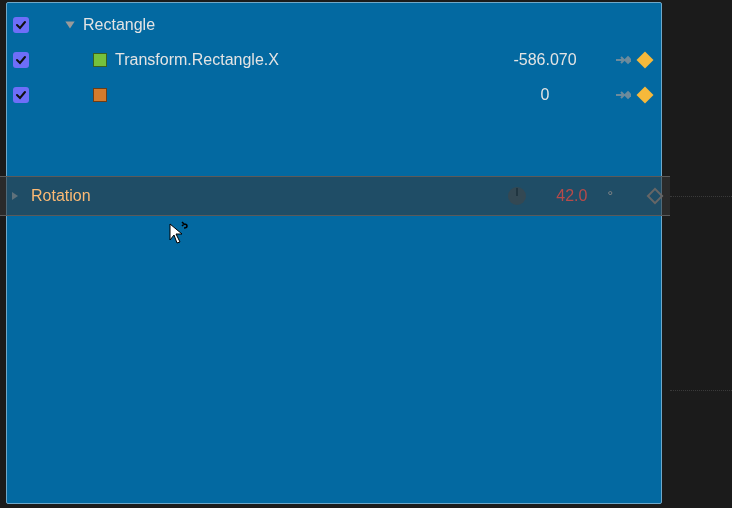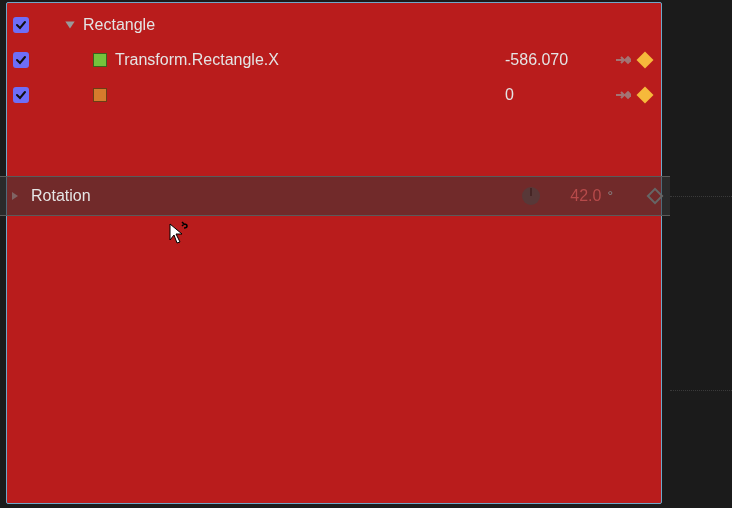"Rectangle" .panel { background: #b91c1c -> #0369a1 }
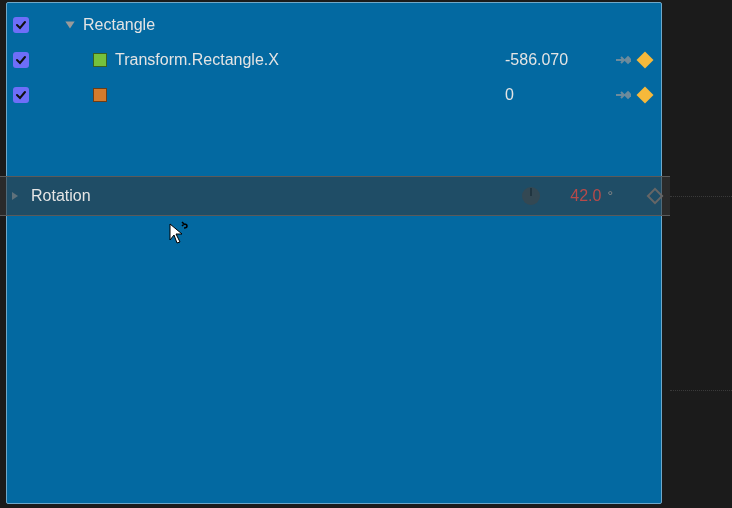"-586.070" .value { text-align: left -> center }
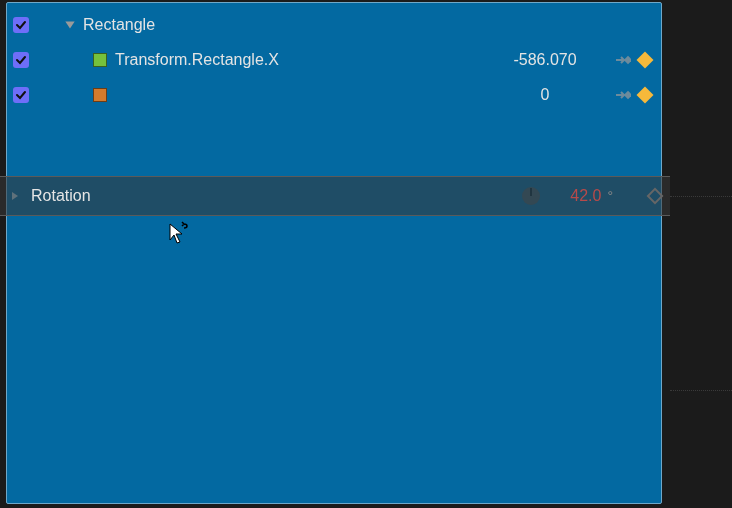"Rotation" .drag-row .dl { color: #e5e5e5 -> #fdba74 }
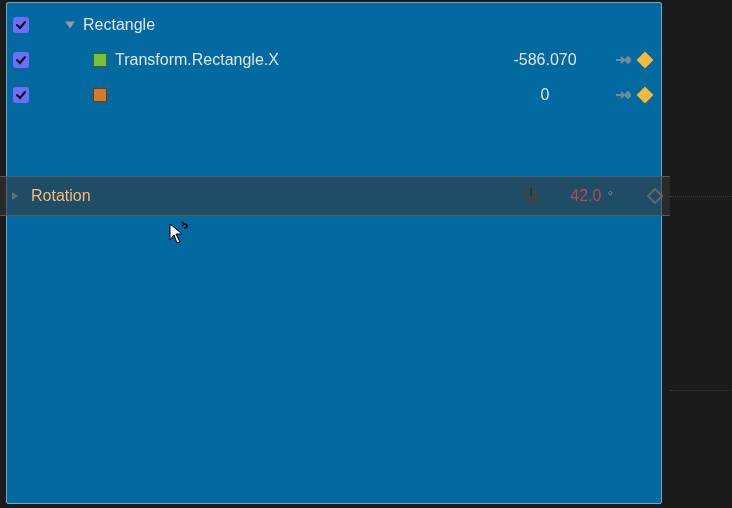"42.0" .drag-row .rot-val { margin-right: 6px -> 20px }
